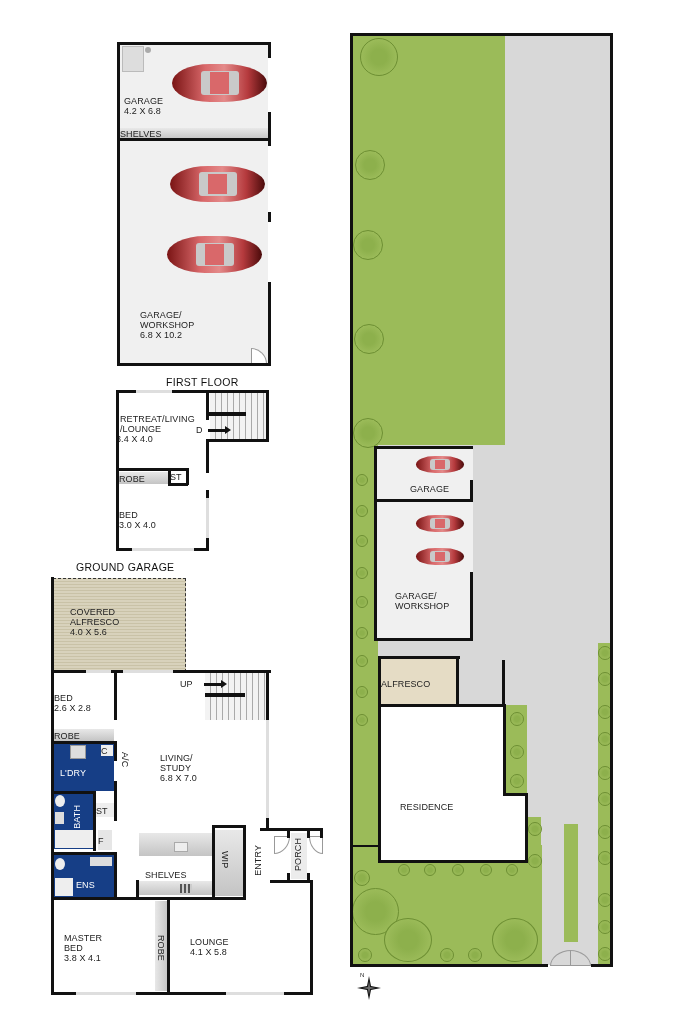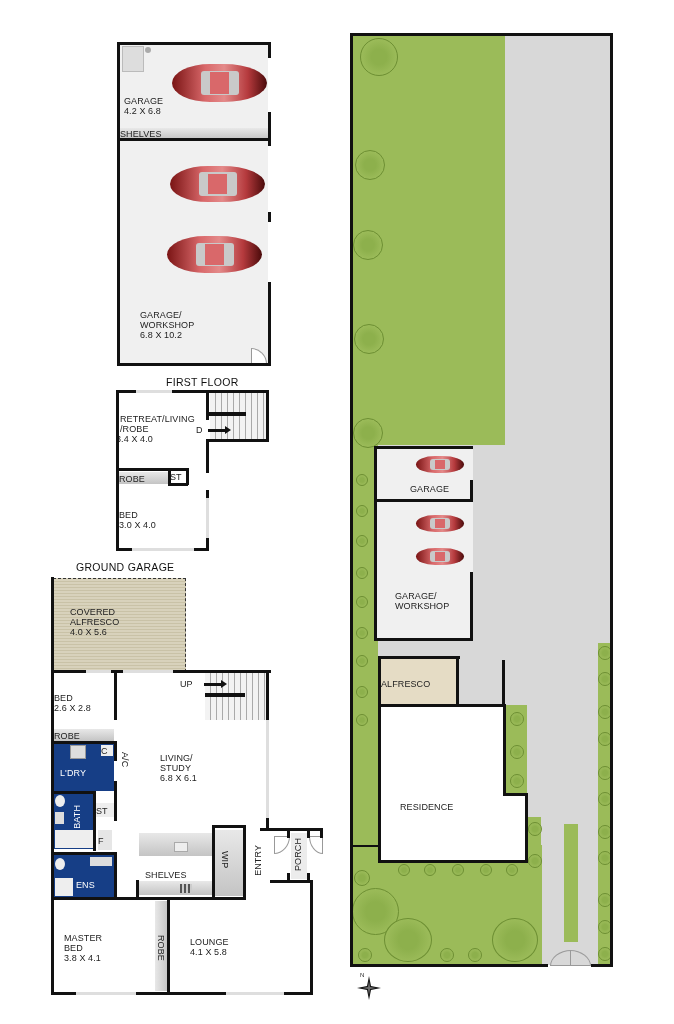"/ROBE" div.lbl { text: /ROBE -> /LOUNGE }
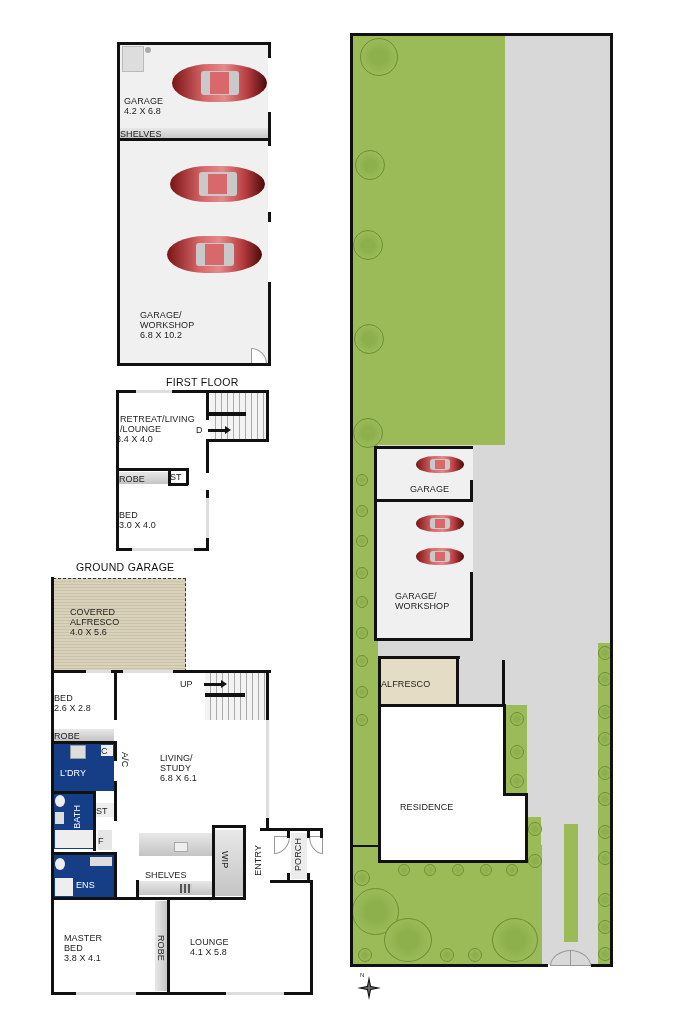"6.8 X 6.1" div.lbl { text: 6.1 -> 7.0 }
